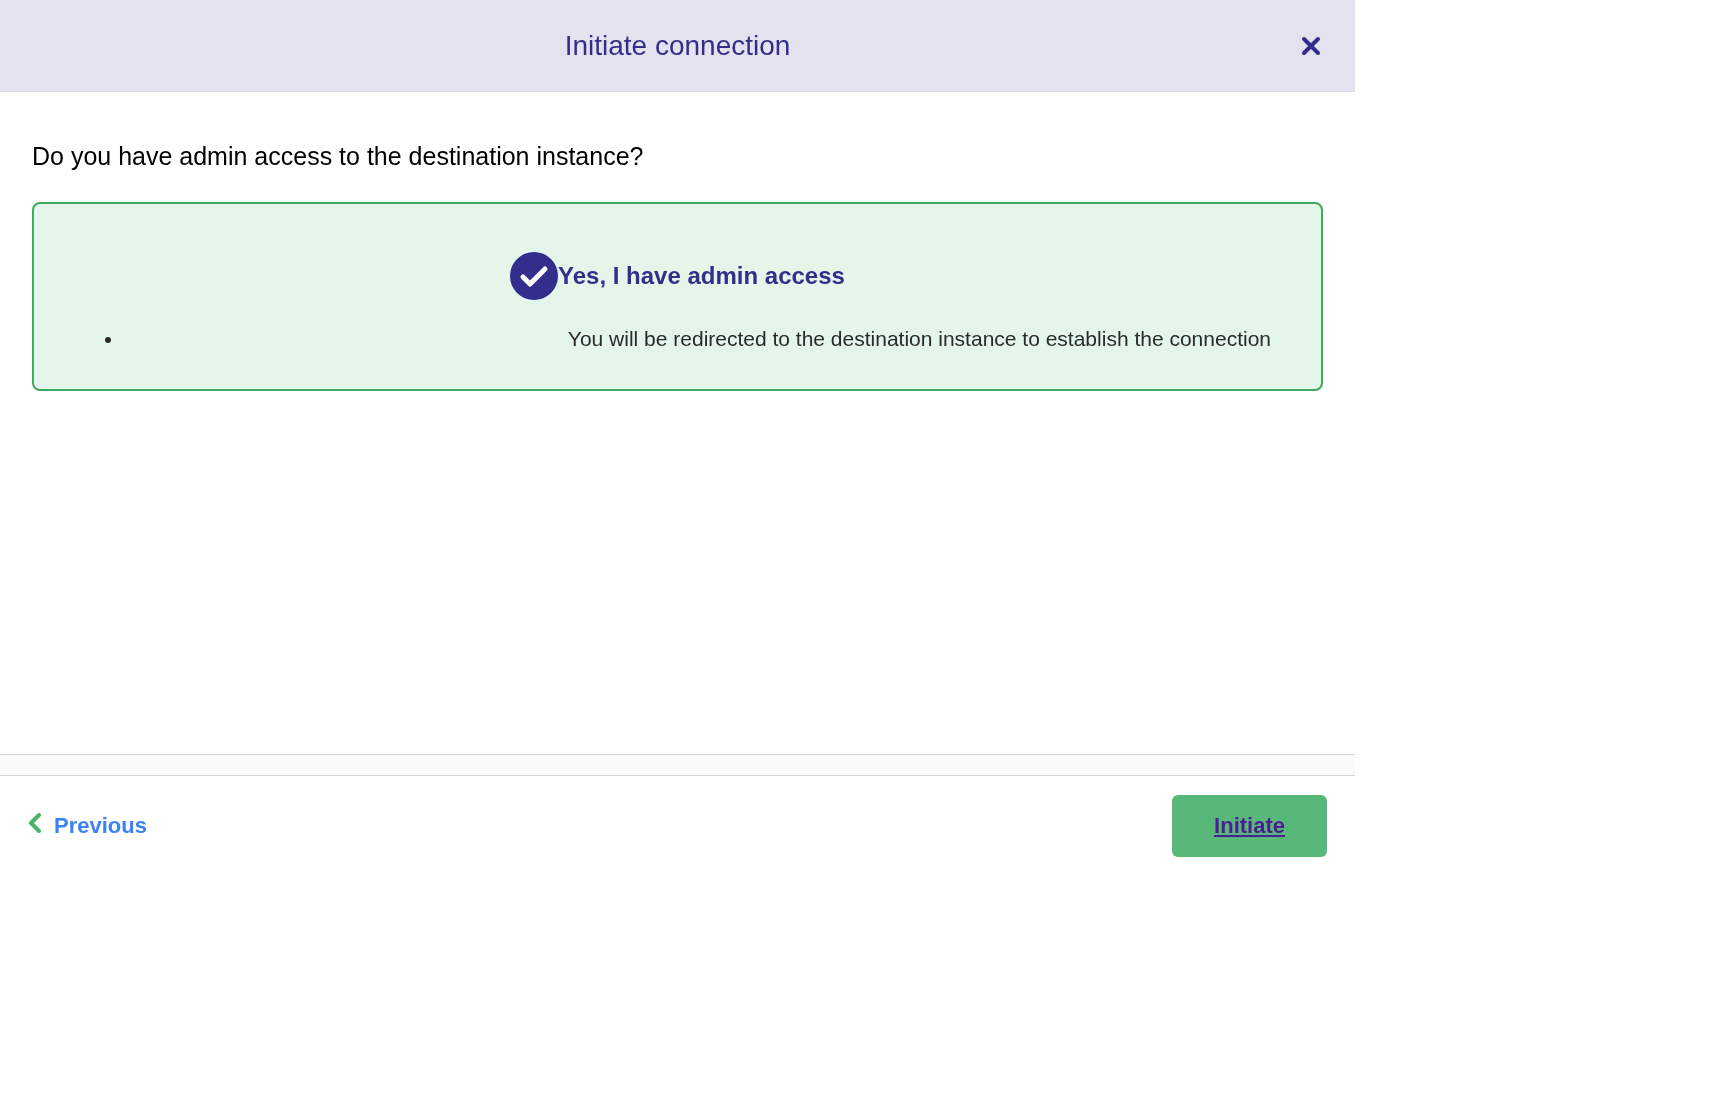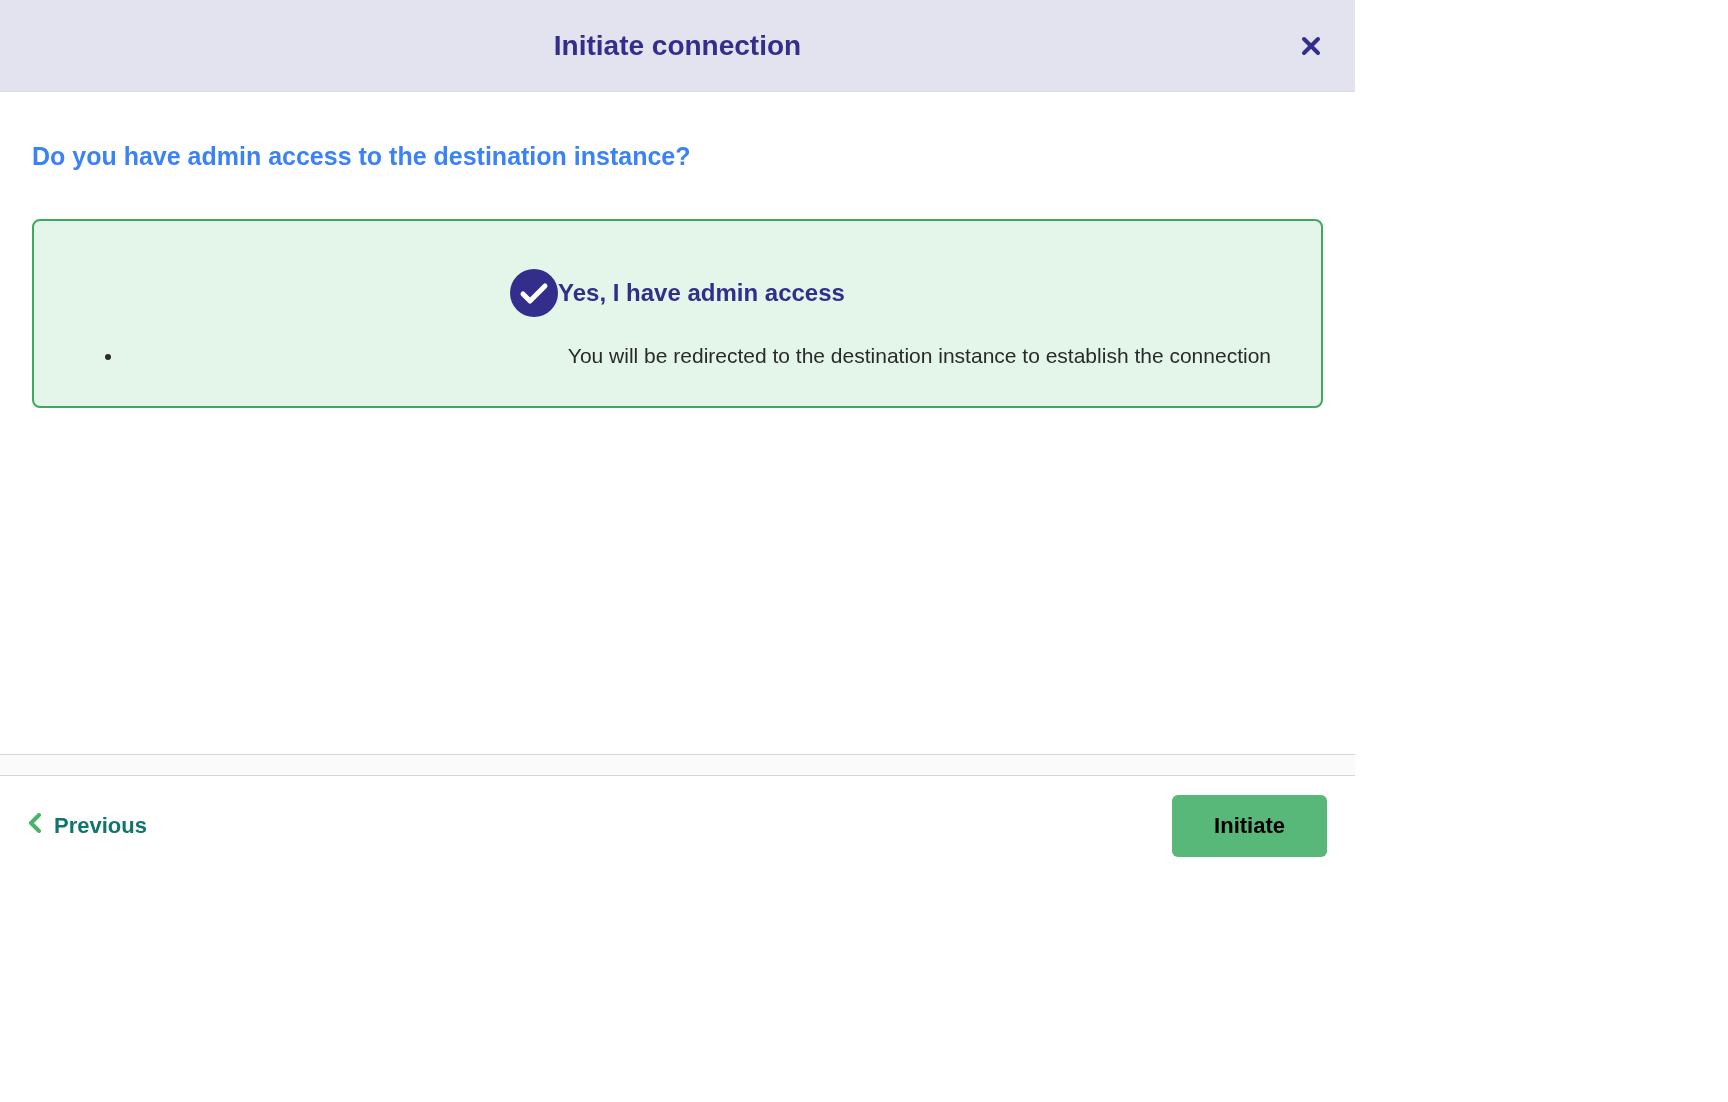"Initiate connection" .header-title { font-weight: 700 -> 400 }
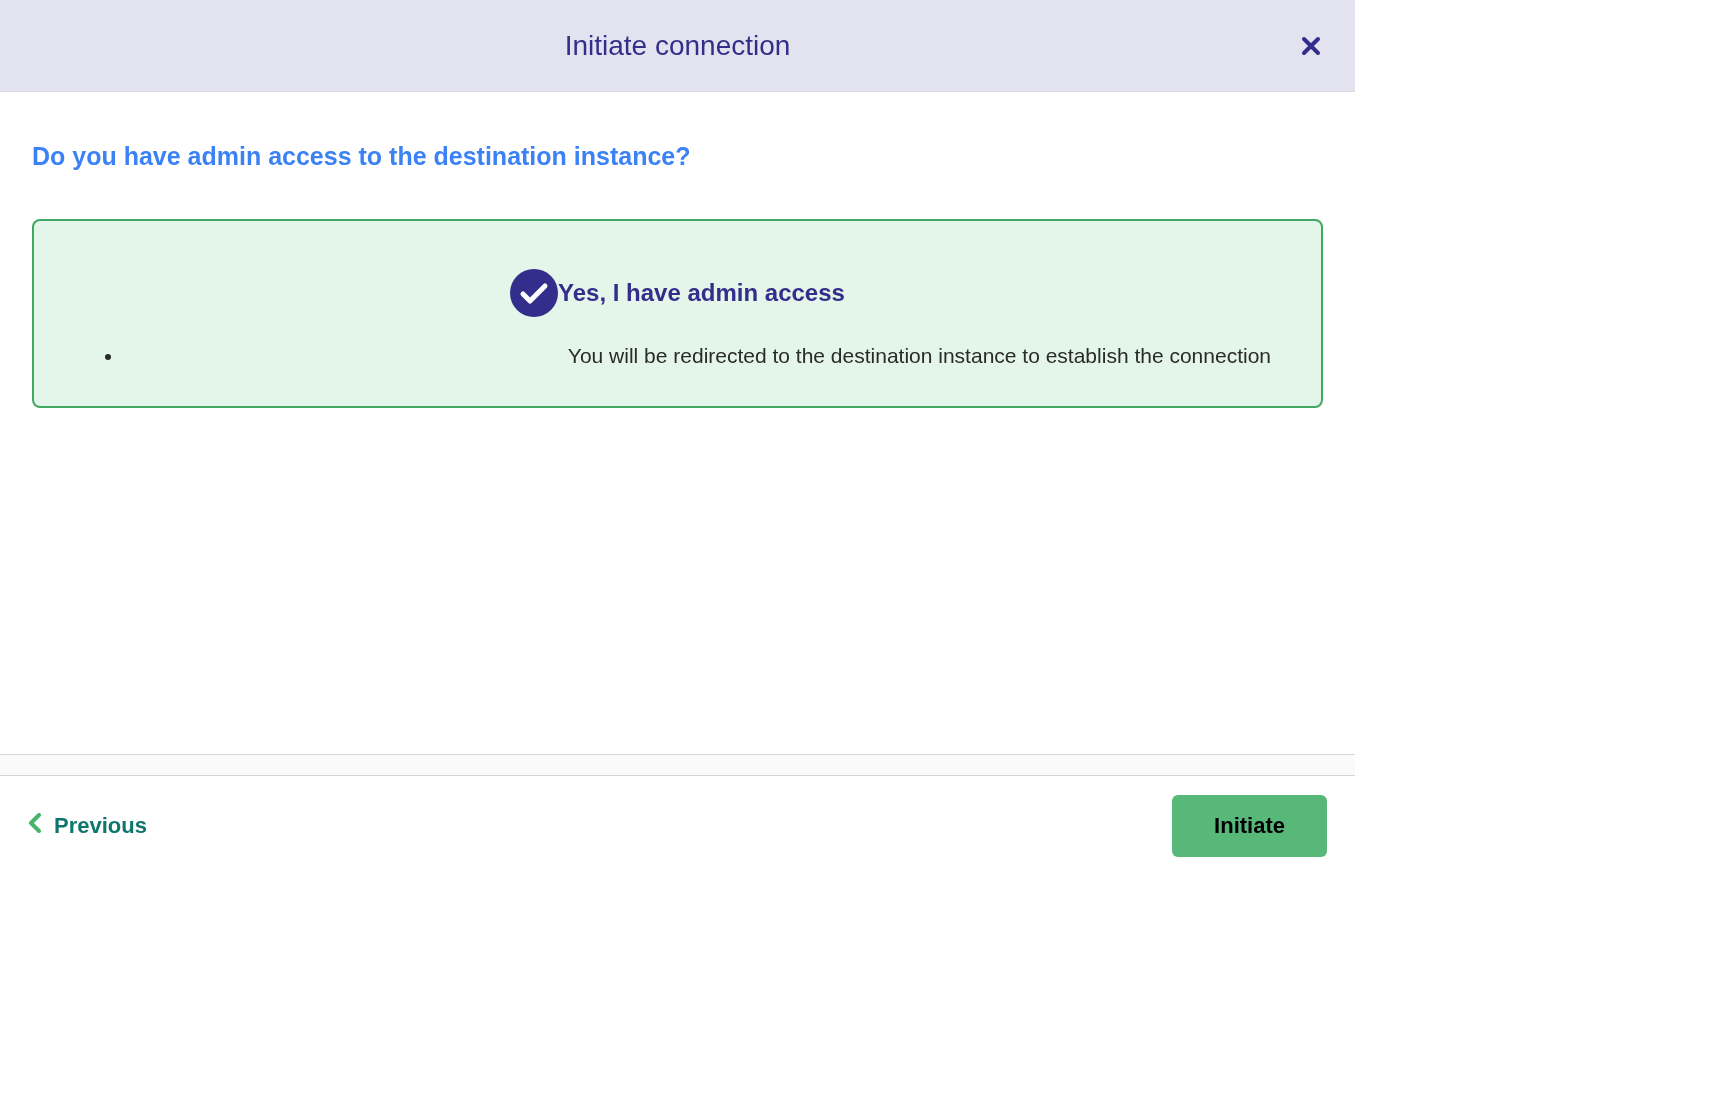"Do you have admin access" .question { color: #3b82f6 -> #000000; font-weight: 700 -> 400; margin-bottom: 48px -> 31px }
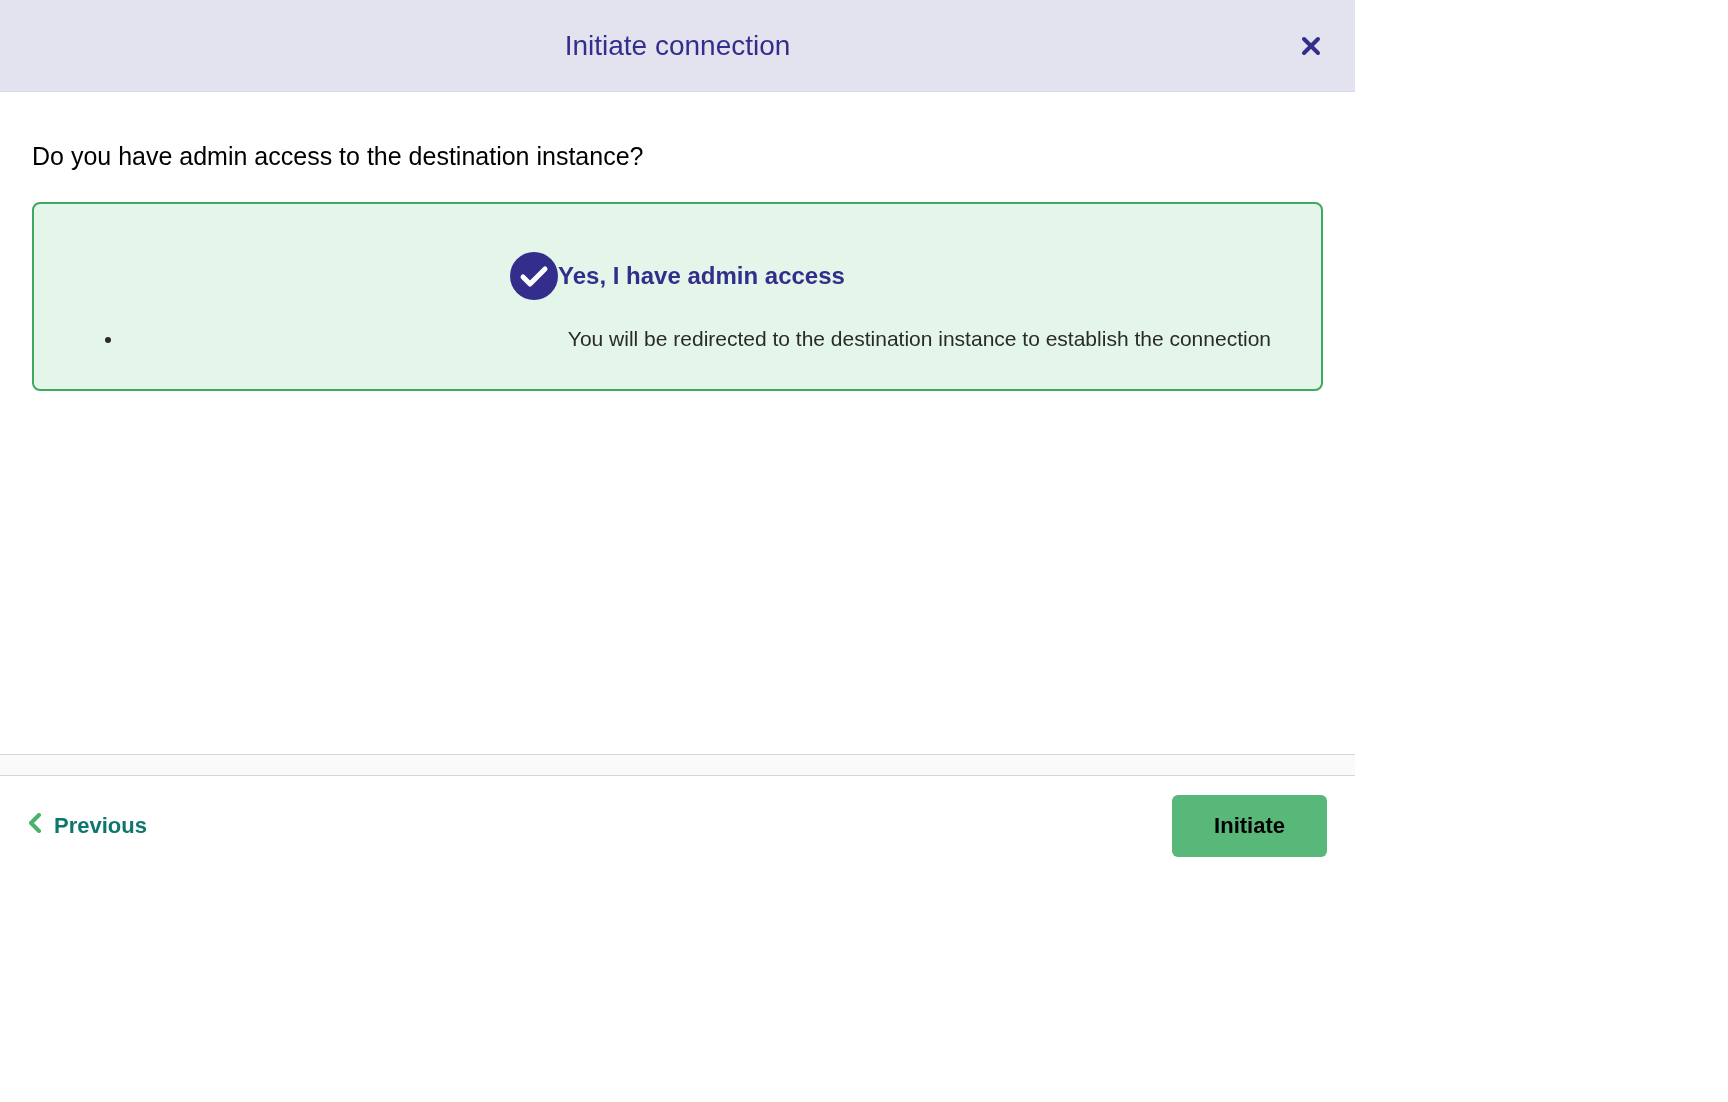"Previous" .prev-btn { color: #0f766e -> #3b82f6 }
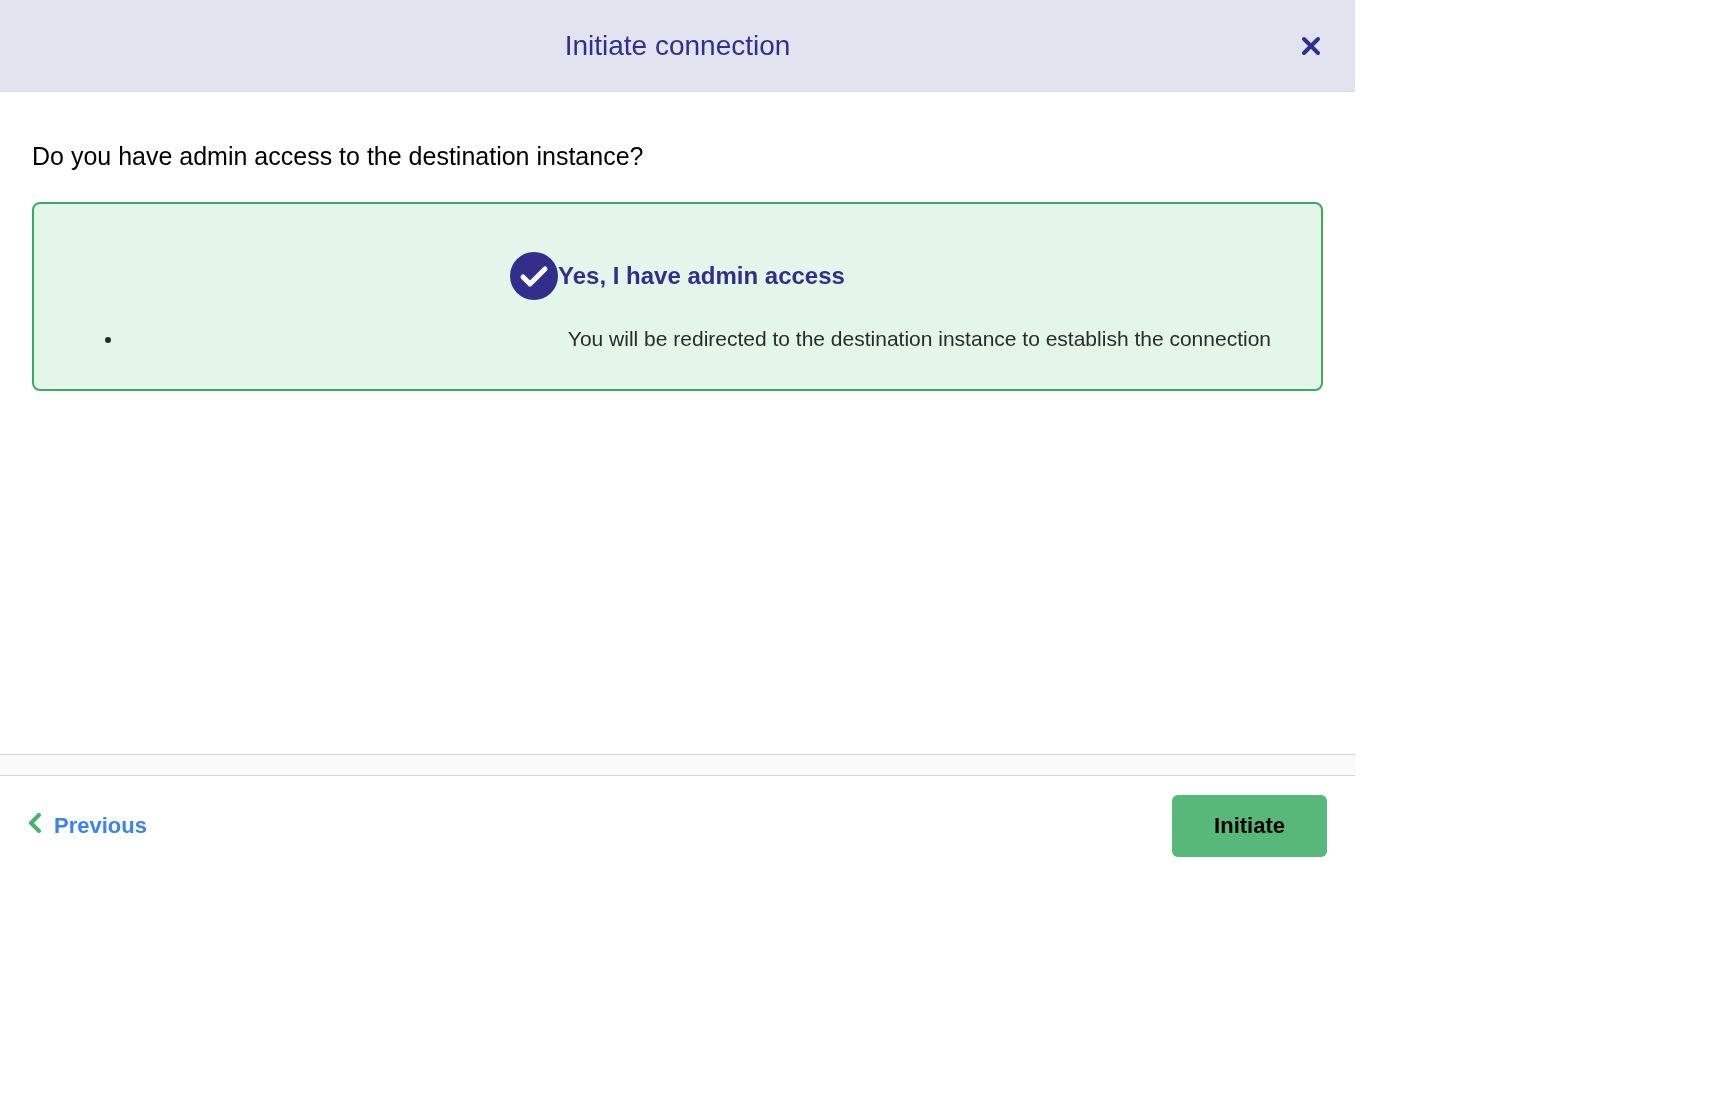"Initiate" .initiate-btn { color: #000000 -> #4c1d95; text-decoration: none -> underline }
